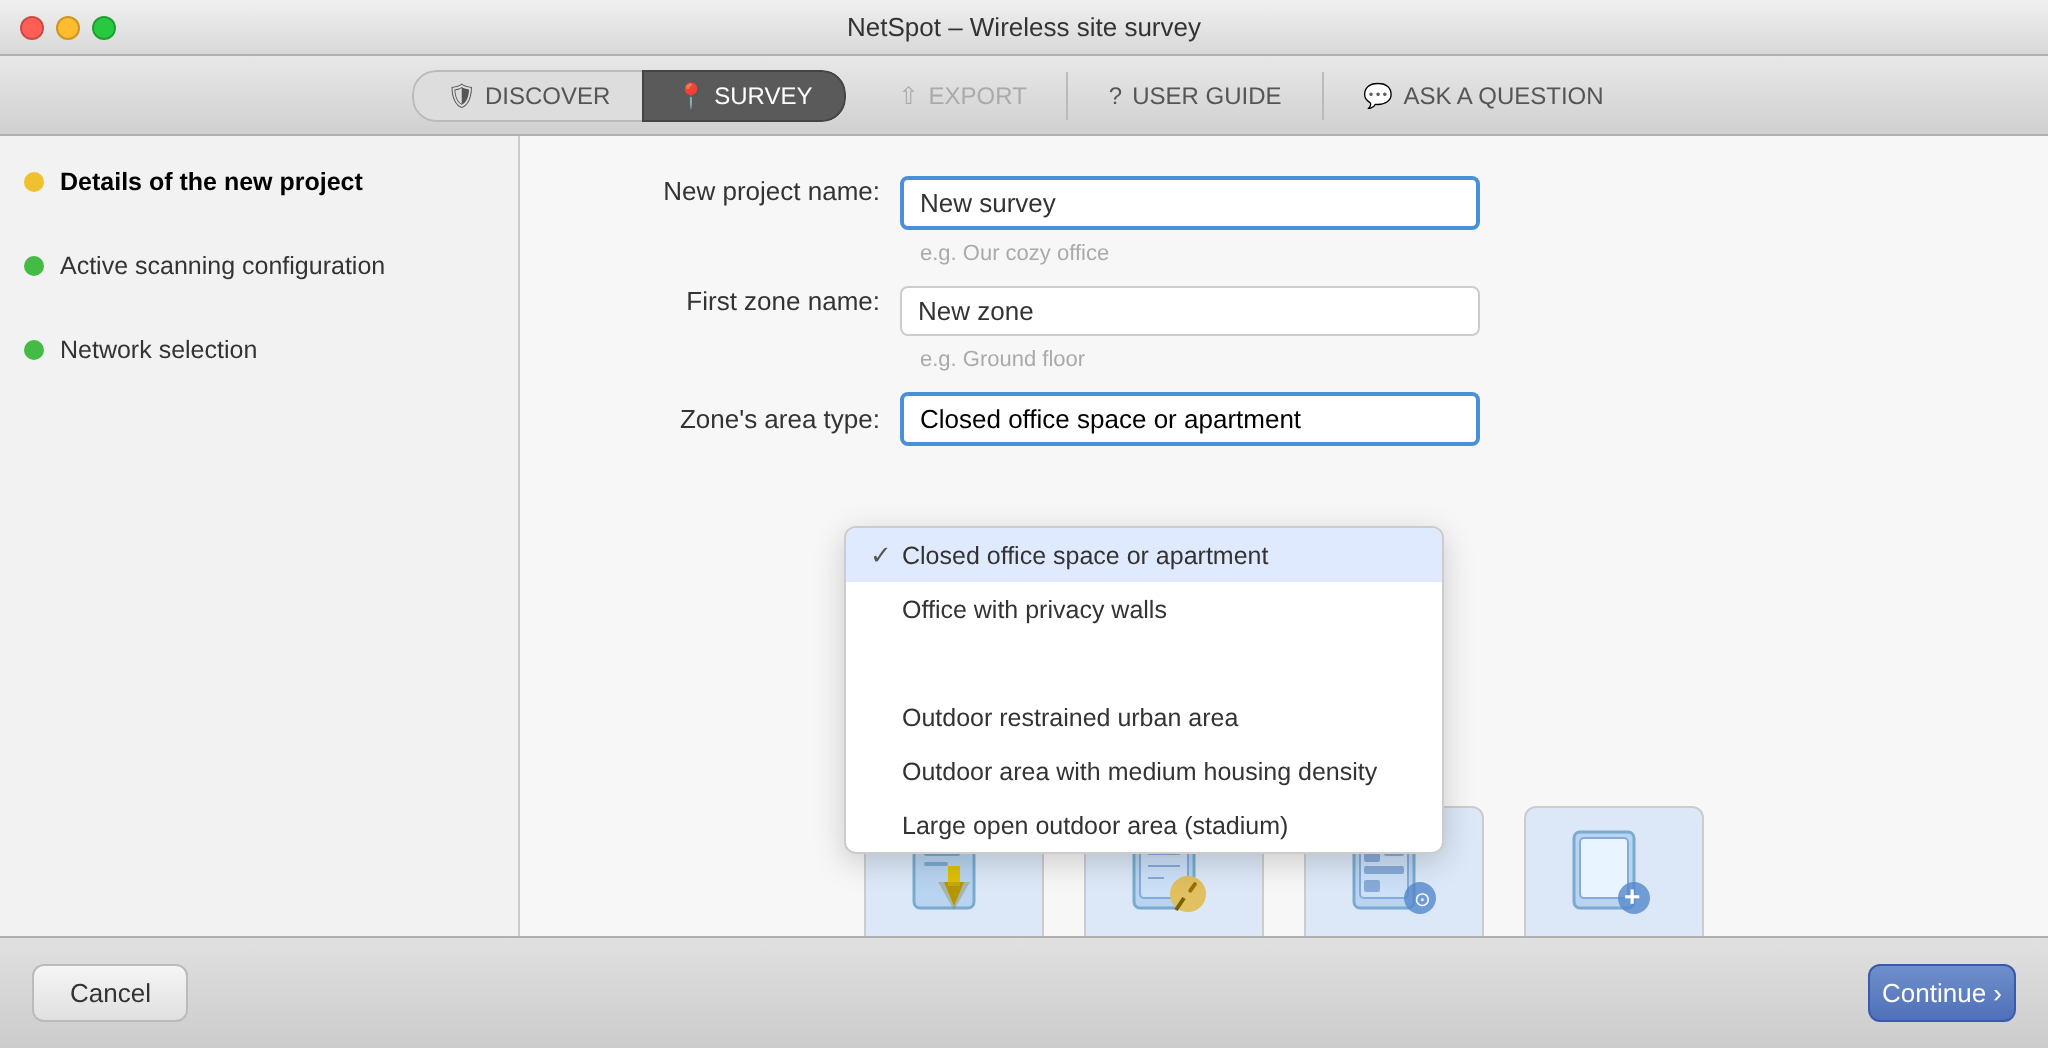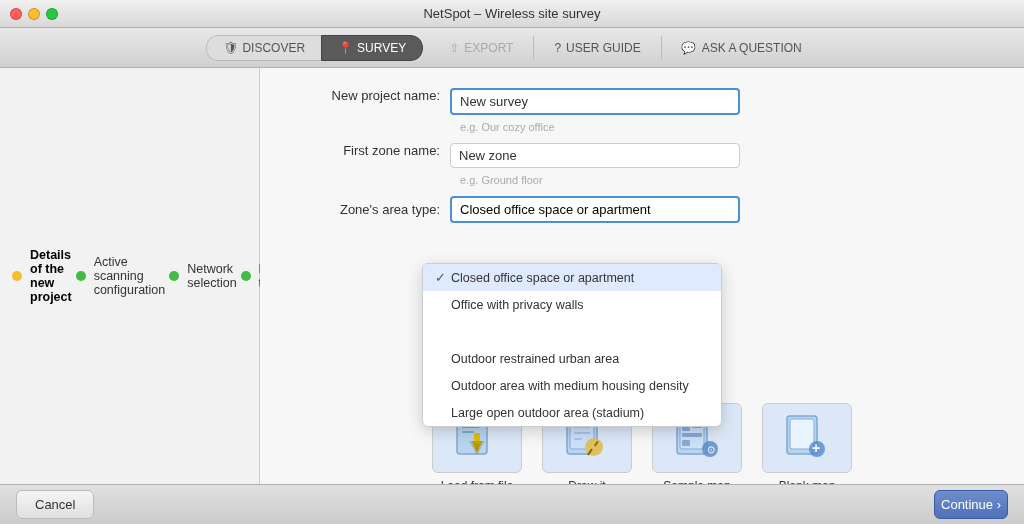"Details of the new project" .sidebar { flex-direction: row -> column; gap: 4px -> 24px }
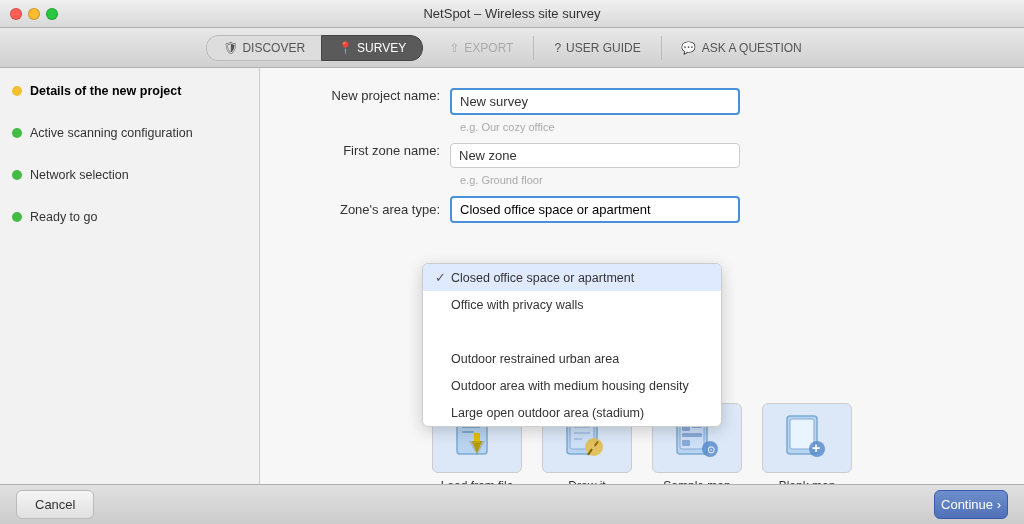"Ready to go" div.sidebar-item { html: <div> <div></div> <span>Ready to go</span> </div> -> none }
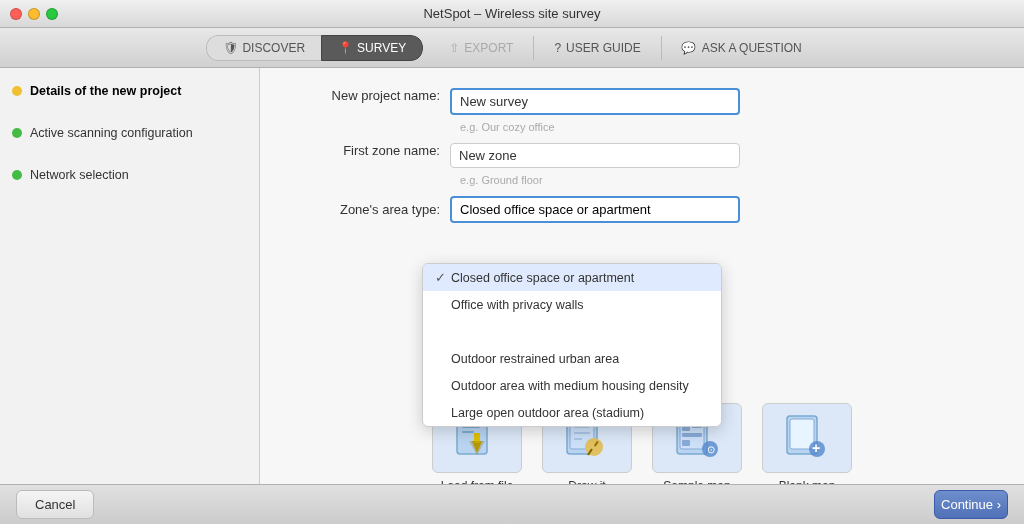"Cancel" .bottom-bar { height: 40px -> 56px }
